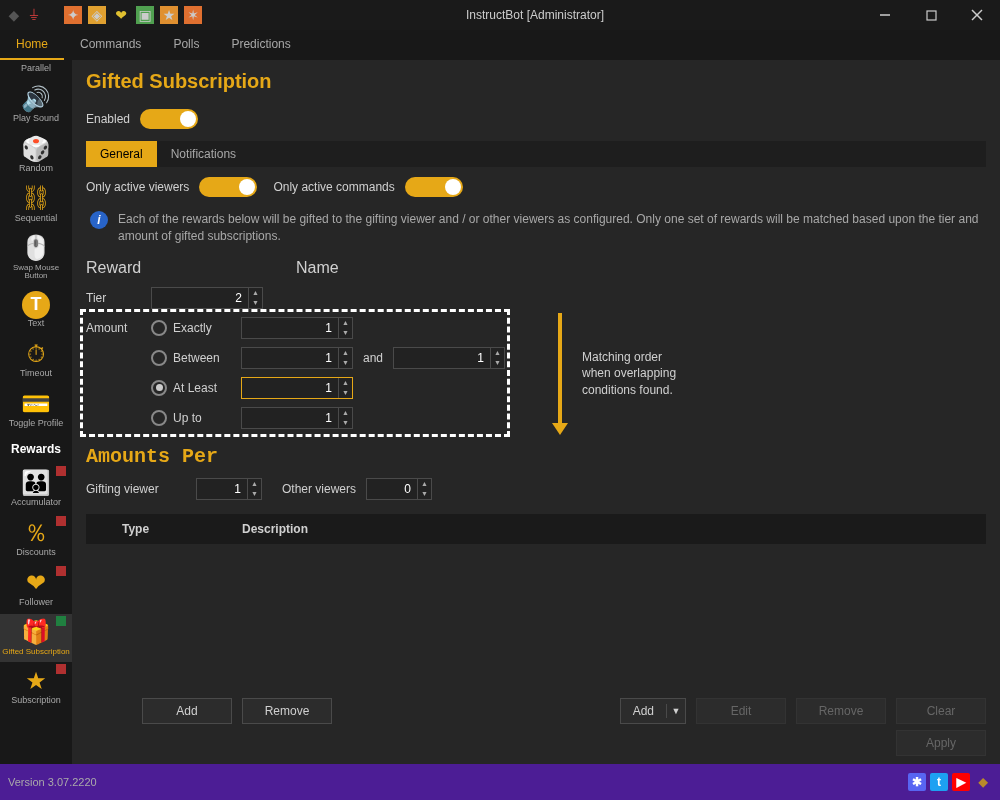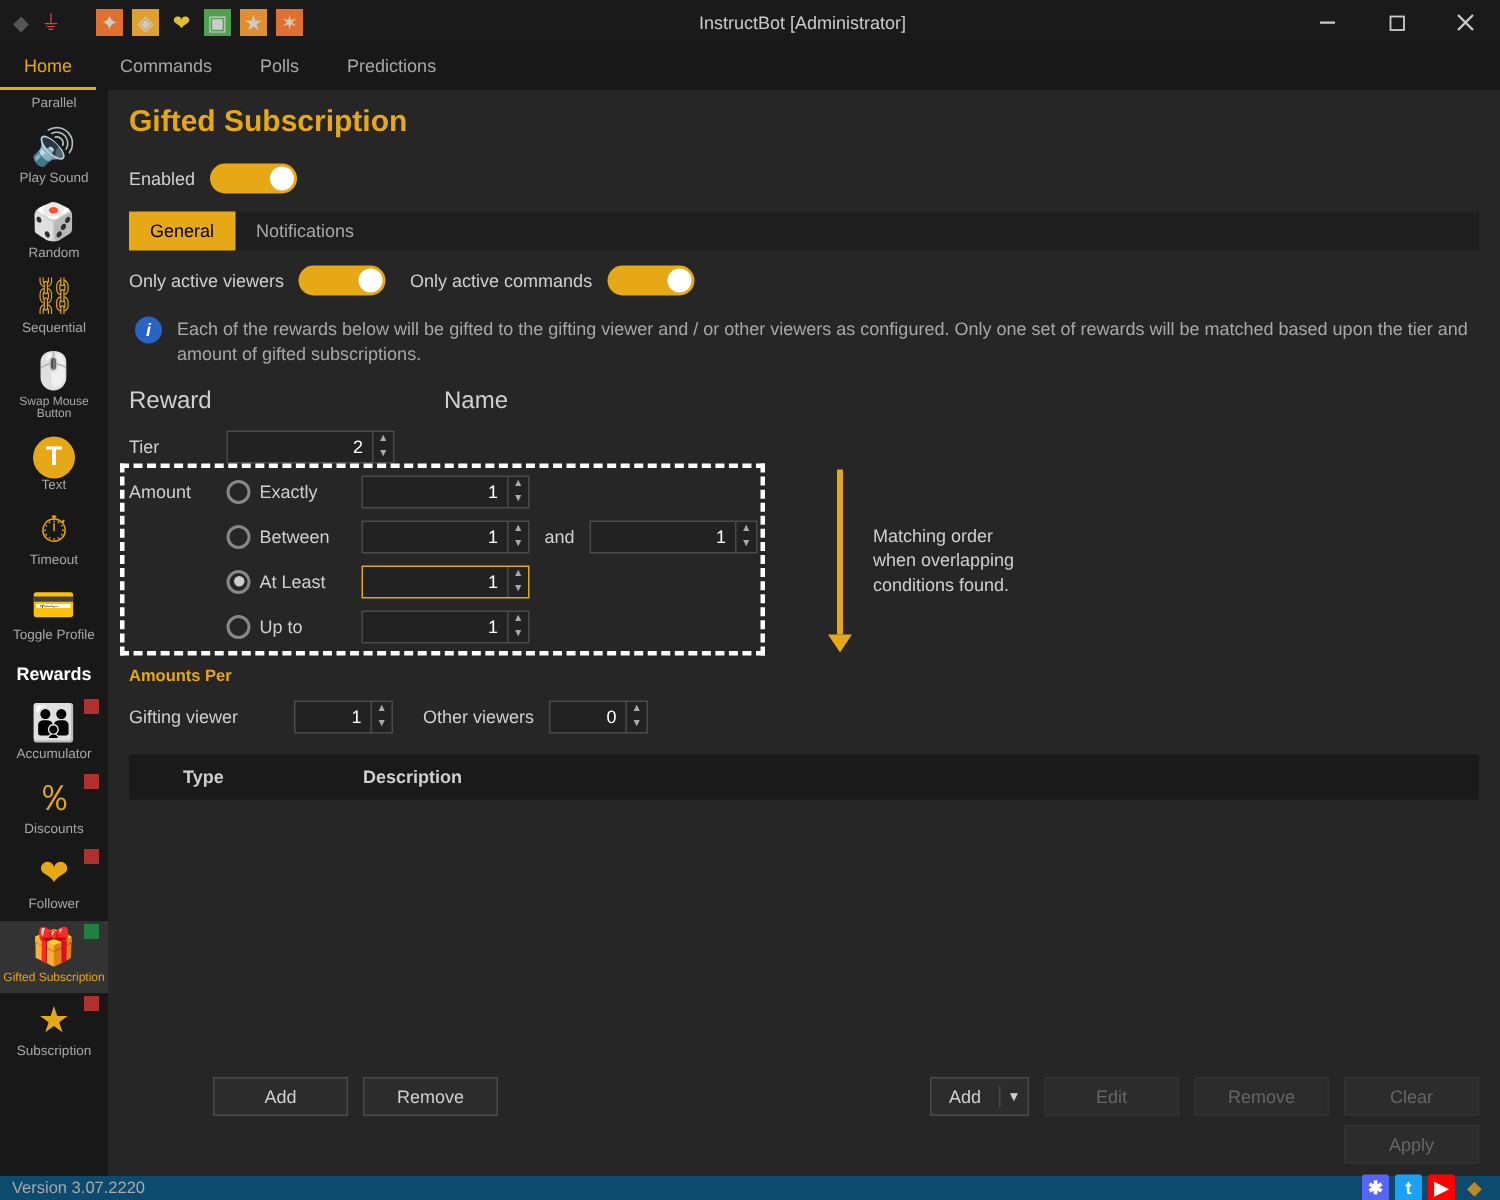"Amounts Per" h2.section-title { font-family: none -> Liberation Mono, monospace; font-size: 11px -> 20px }
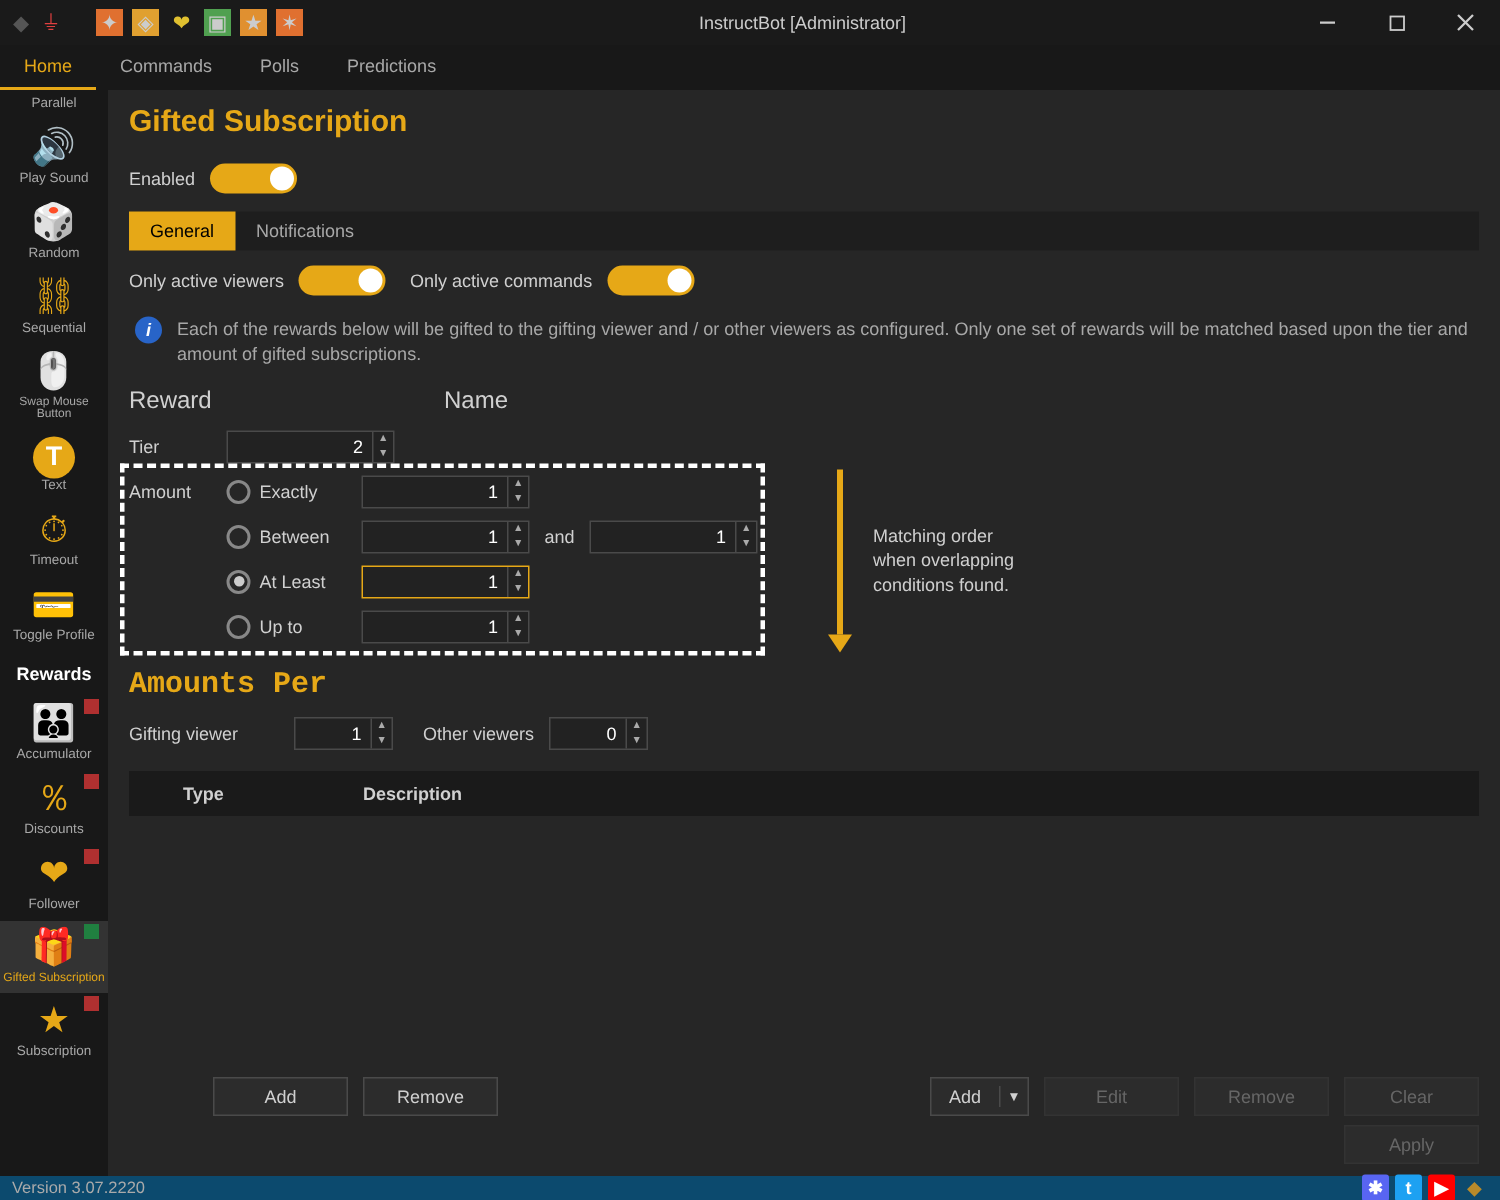"Version 3.07.2220" .footer { background: #0c4a6e -> #4c1d95; height: 16px -> 36px }
